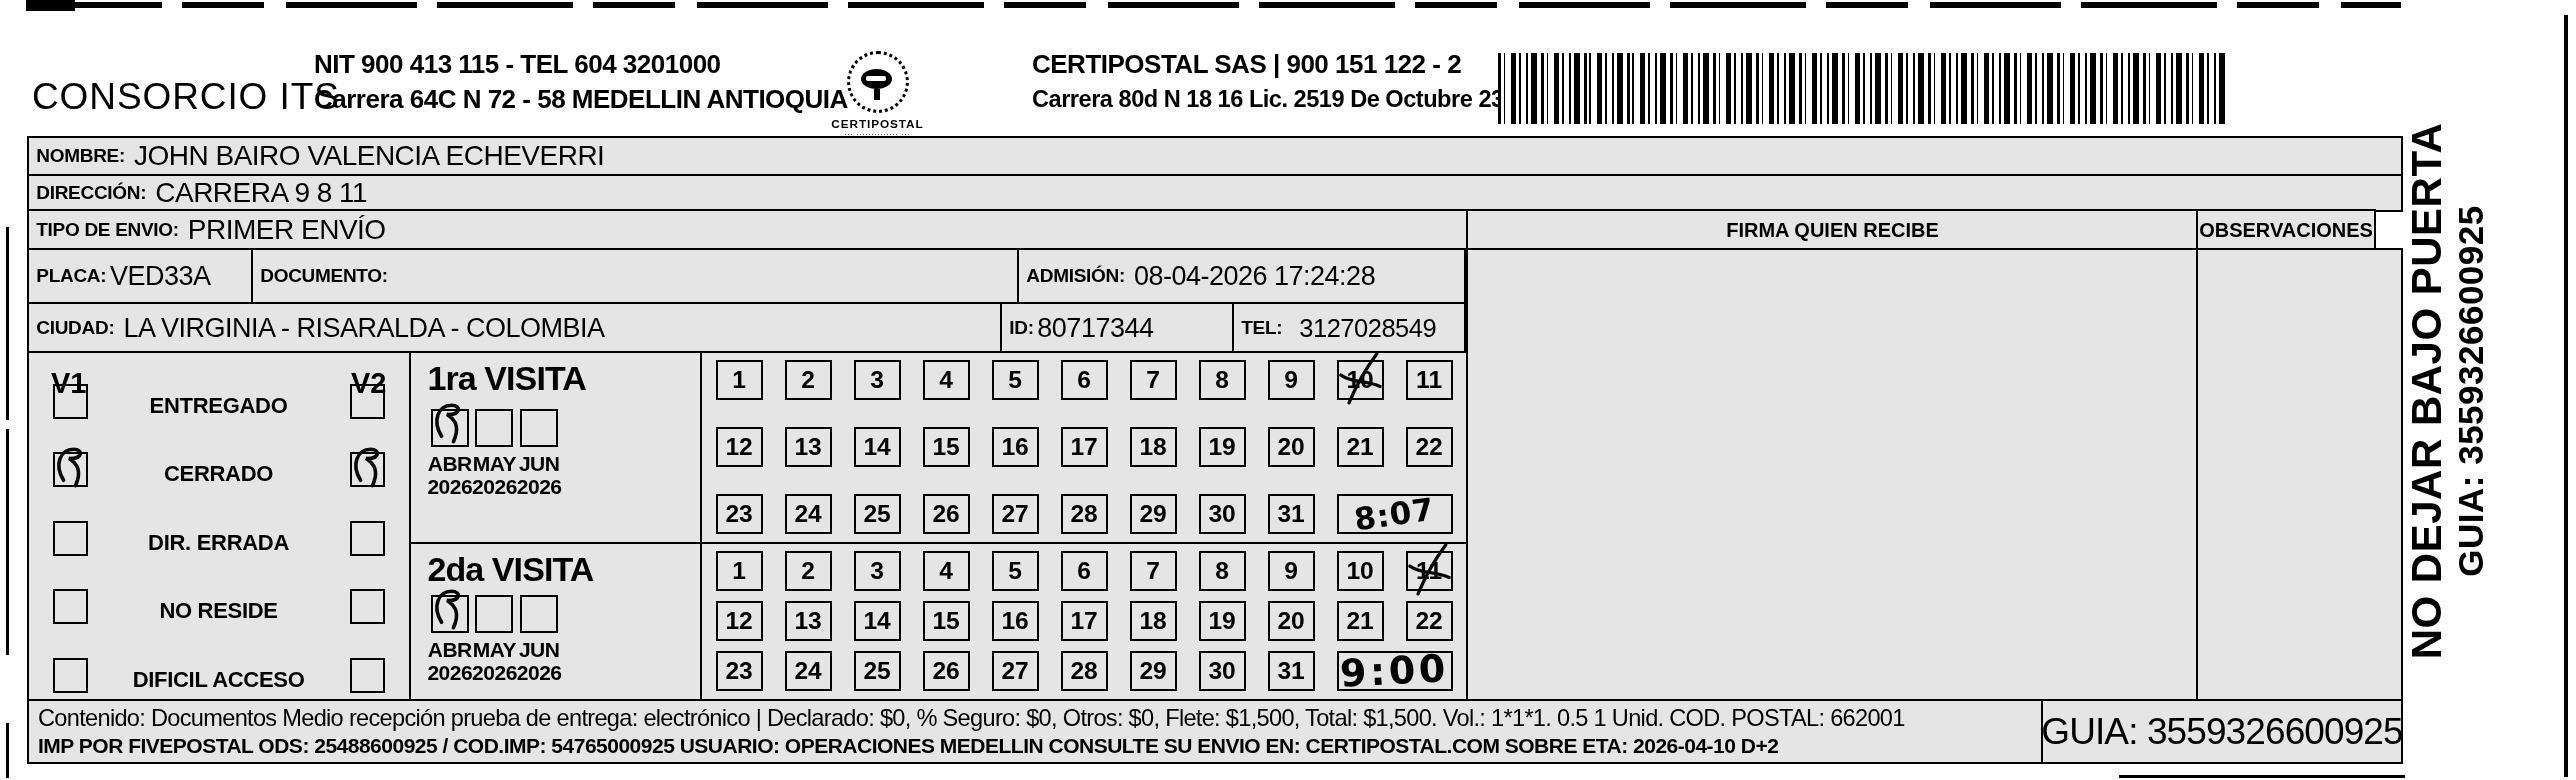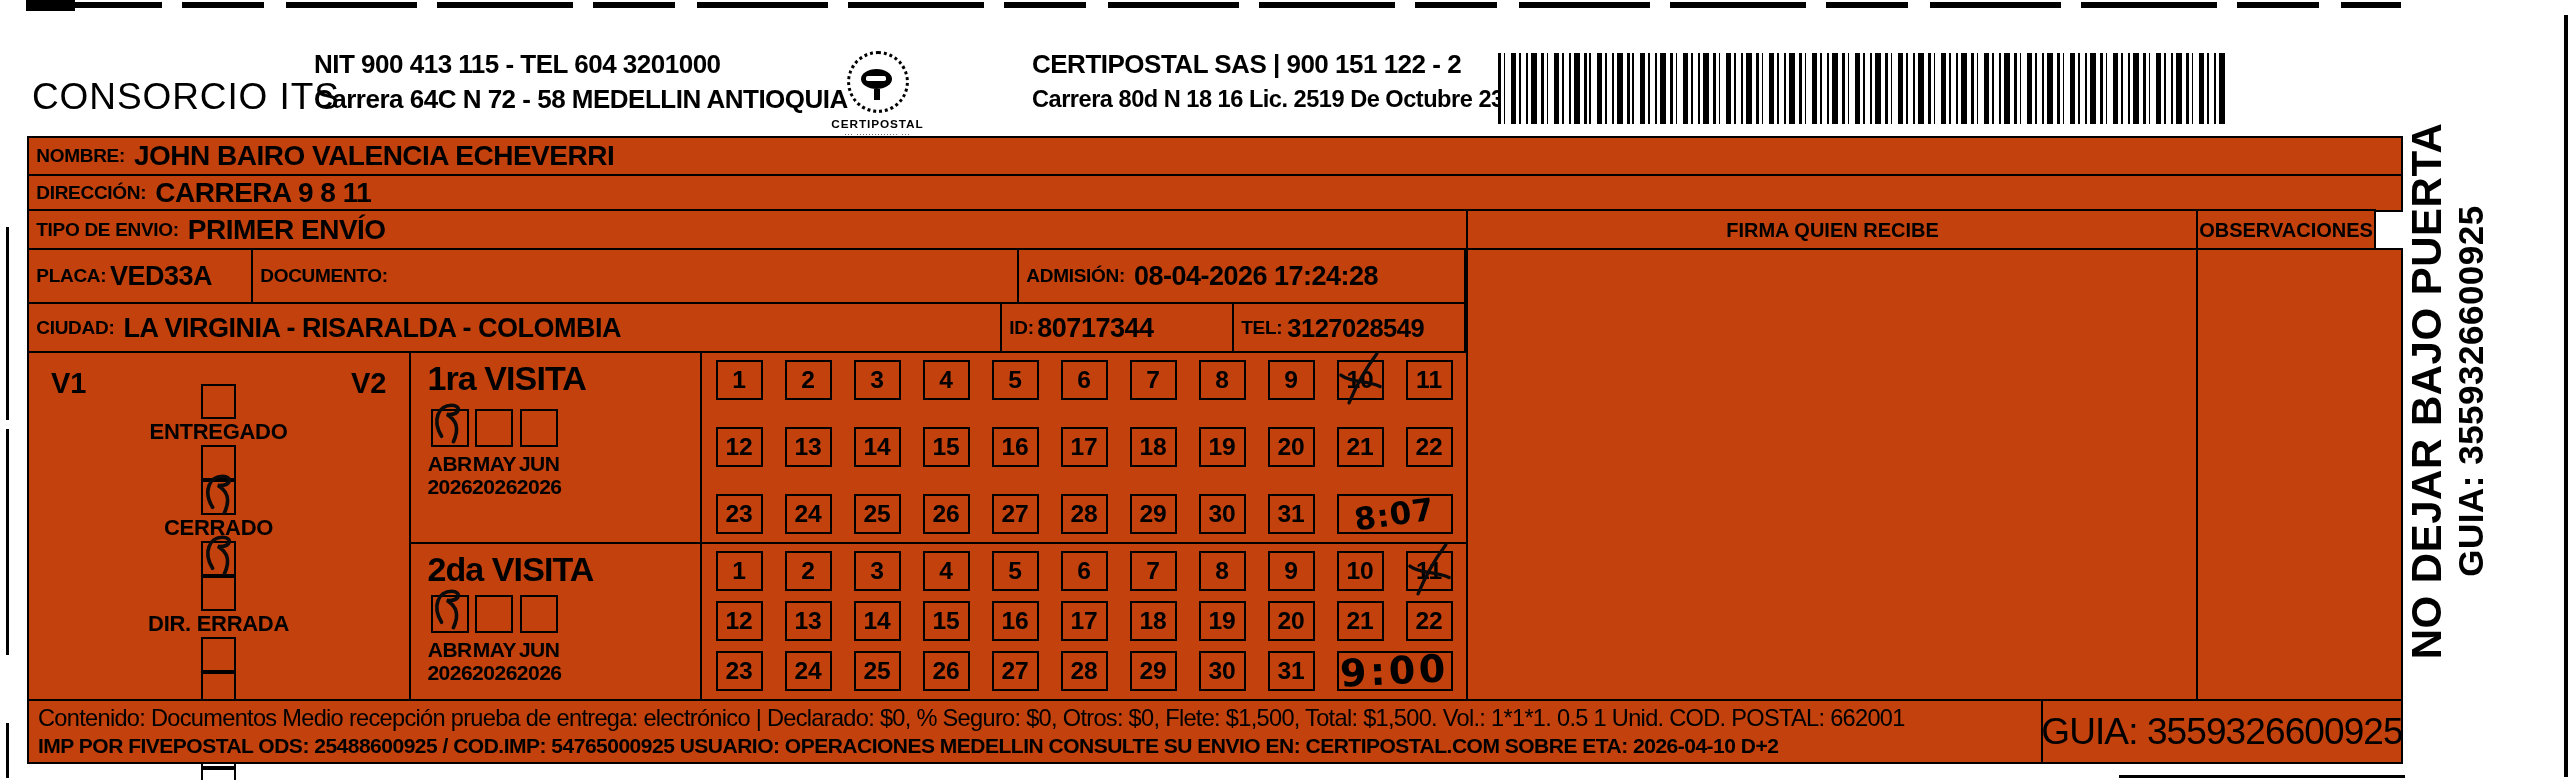"NOMBRE:" .cell { background: #c2410c -> #e5e5e5 }
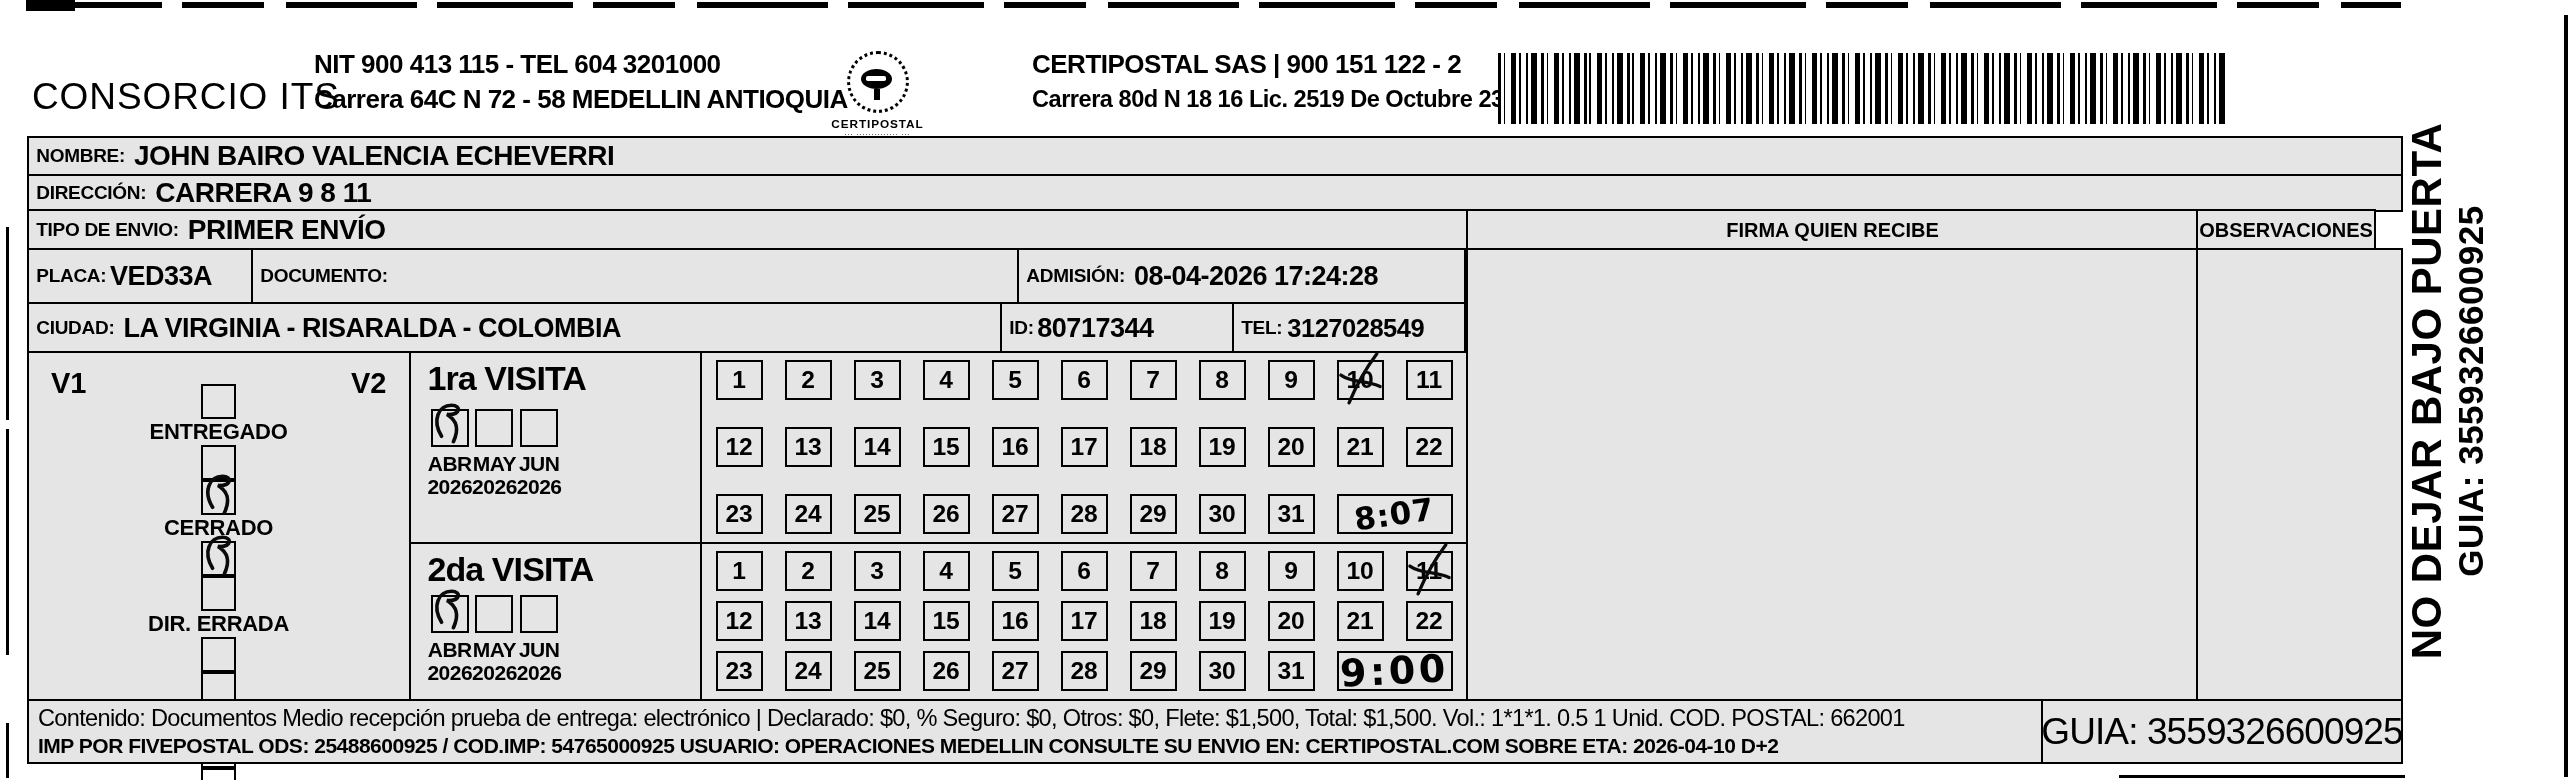"JOHN BAIRO VALENCIA ECHEVERRI" .fvalue { font-weight: bold -> none }
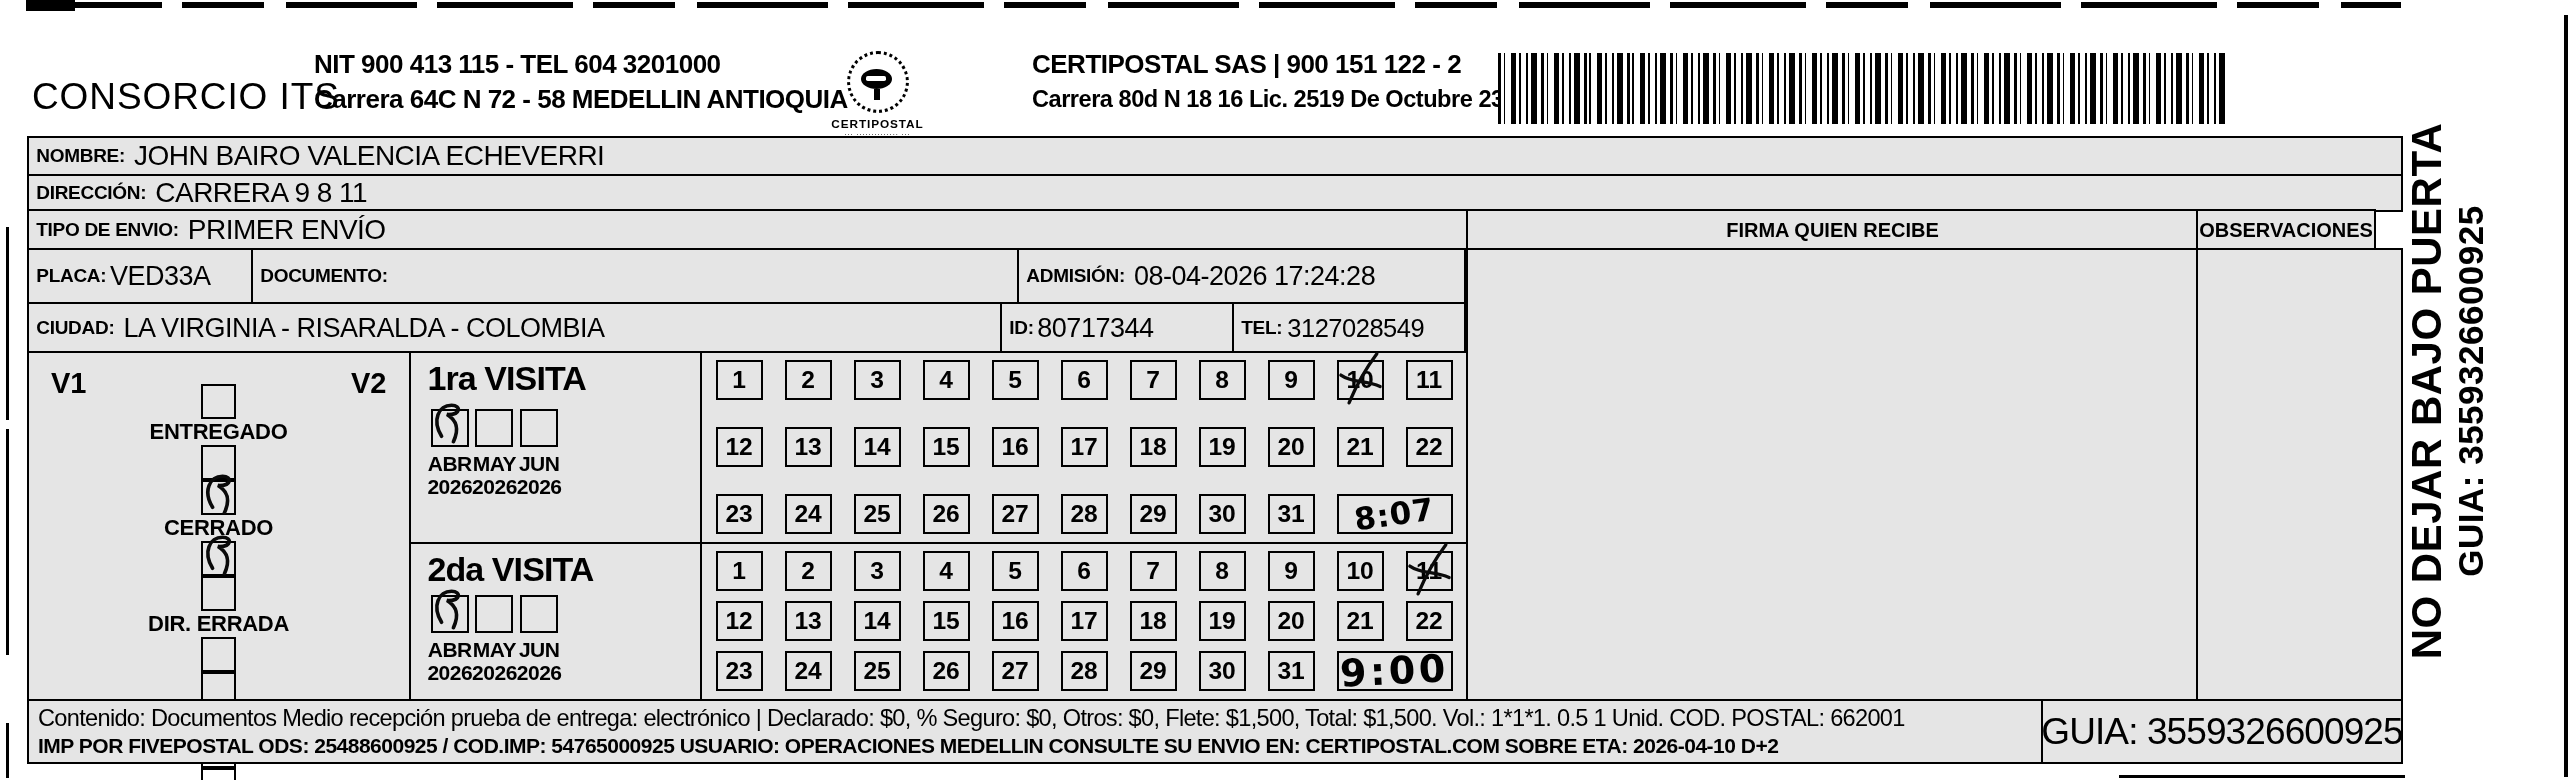"3127028549" span.fvalue { margin-left: 5px -> 17px }
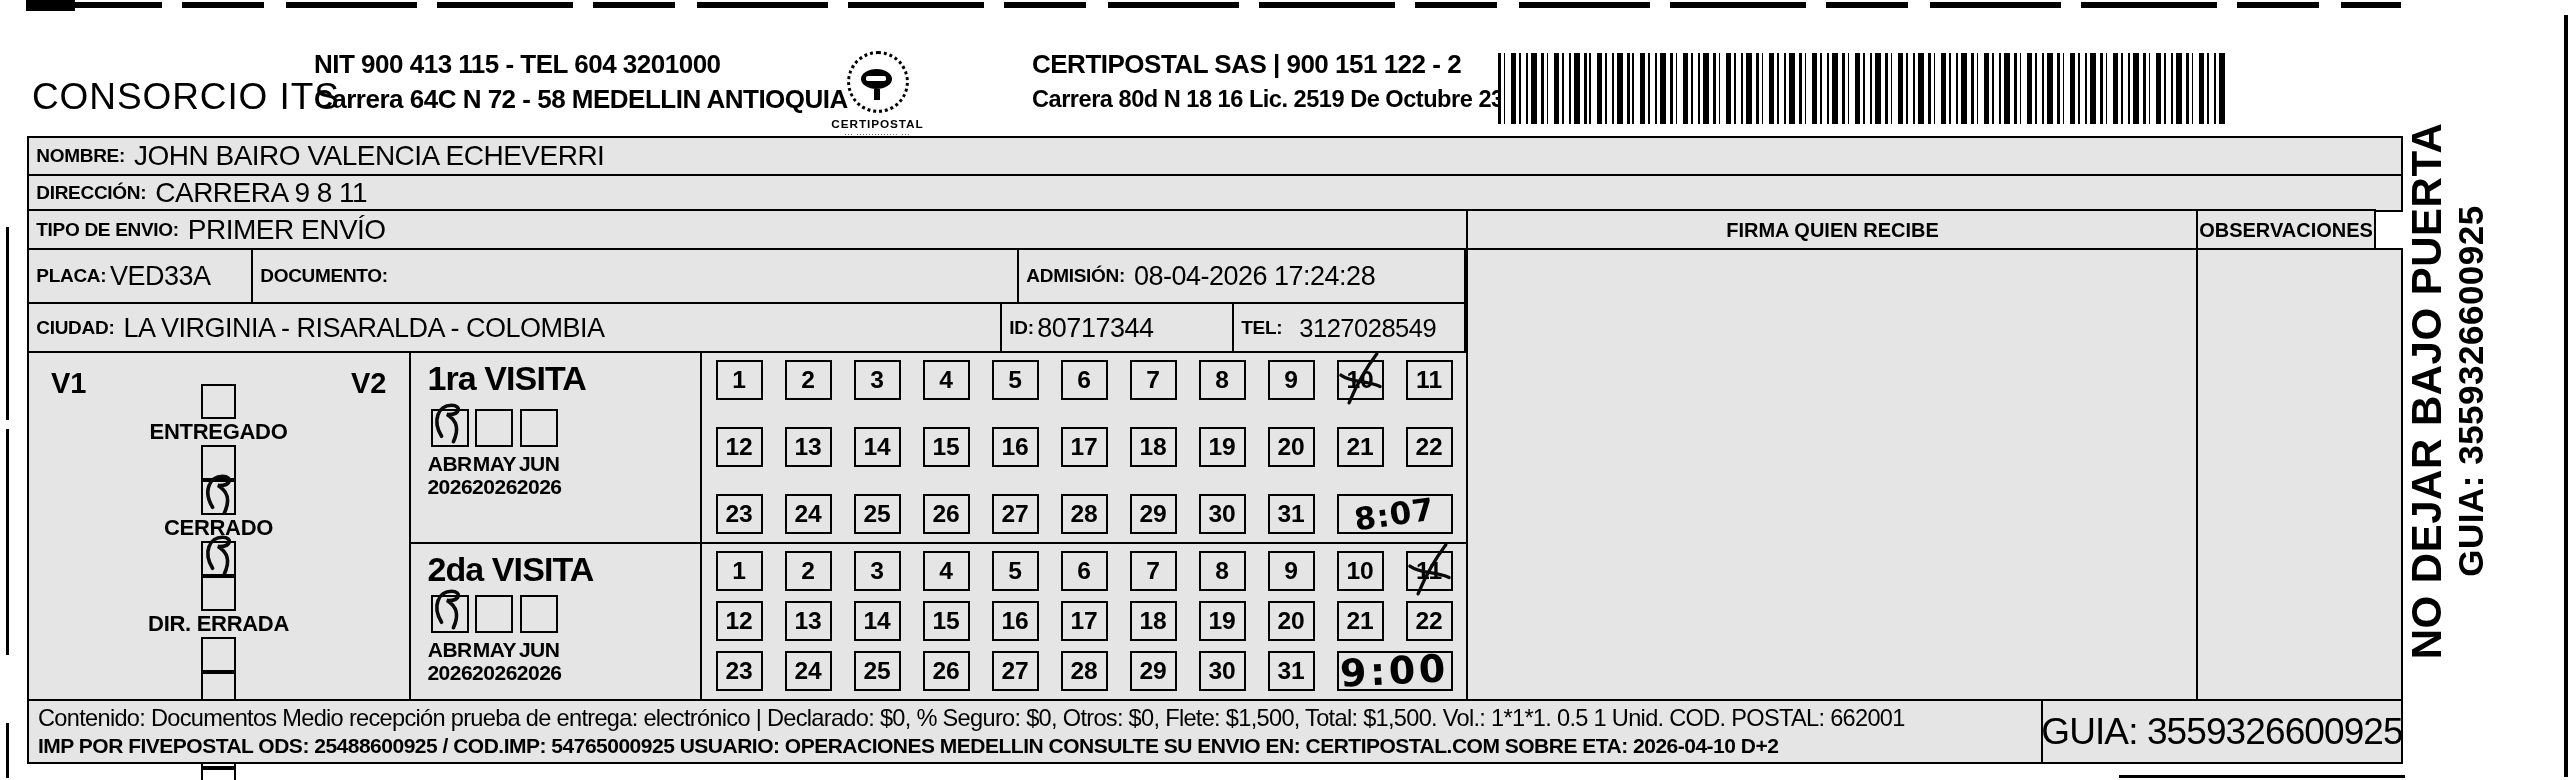"ENTREGADO" .status-row { align-items: center -> flex-end; flex-direction: column -> none }
